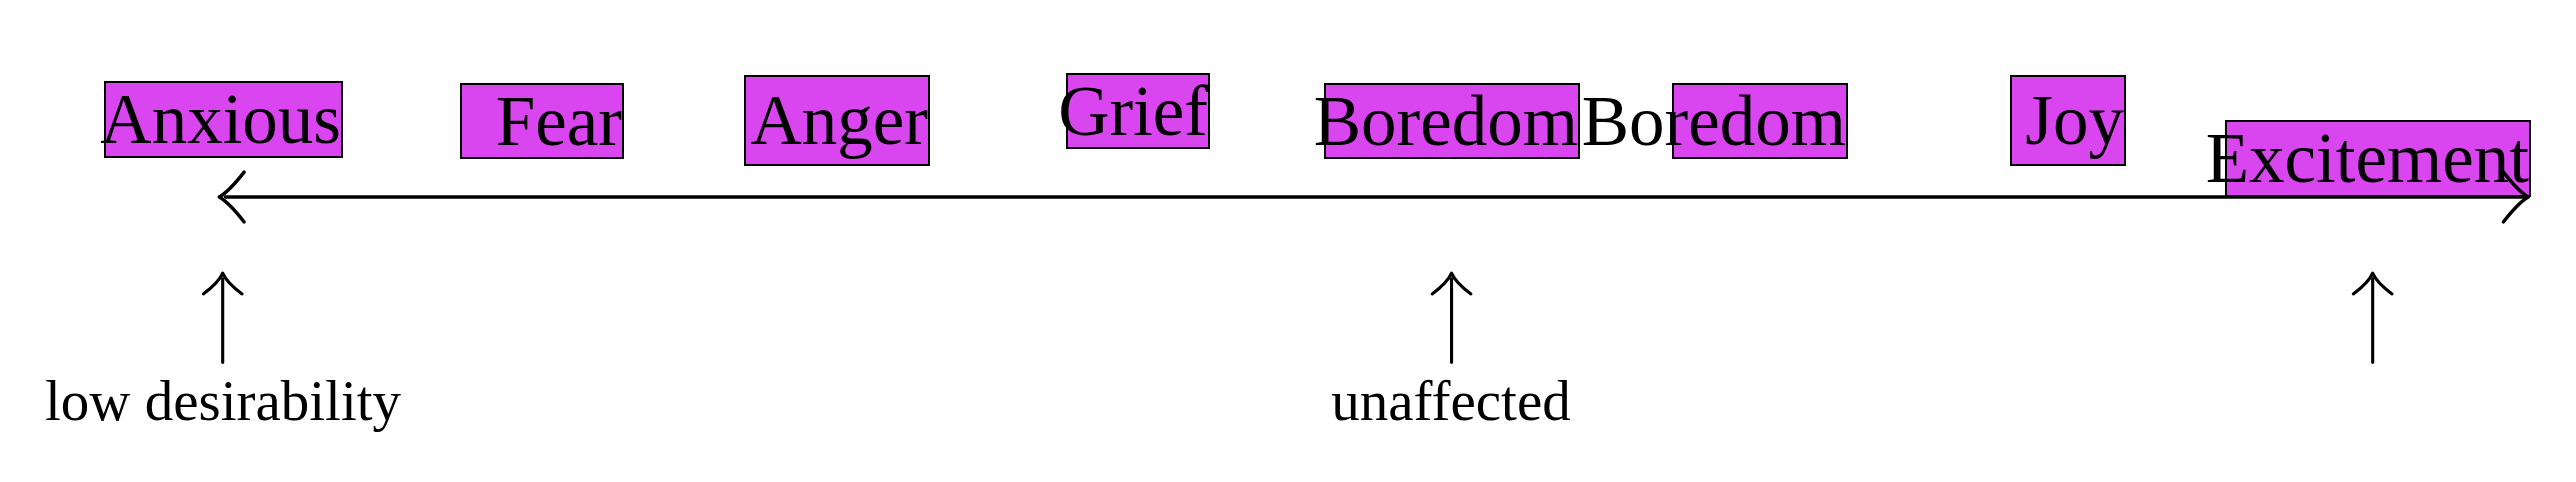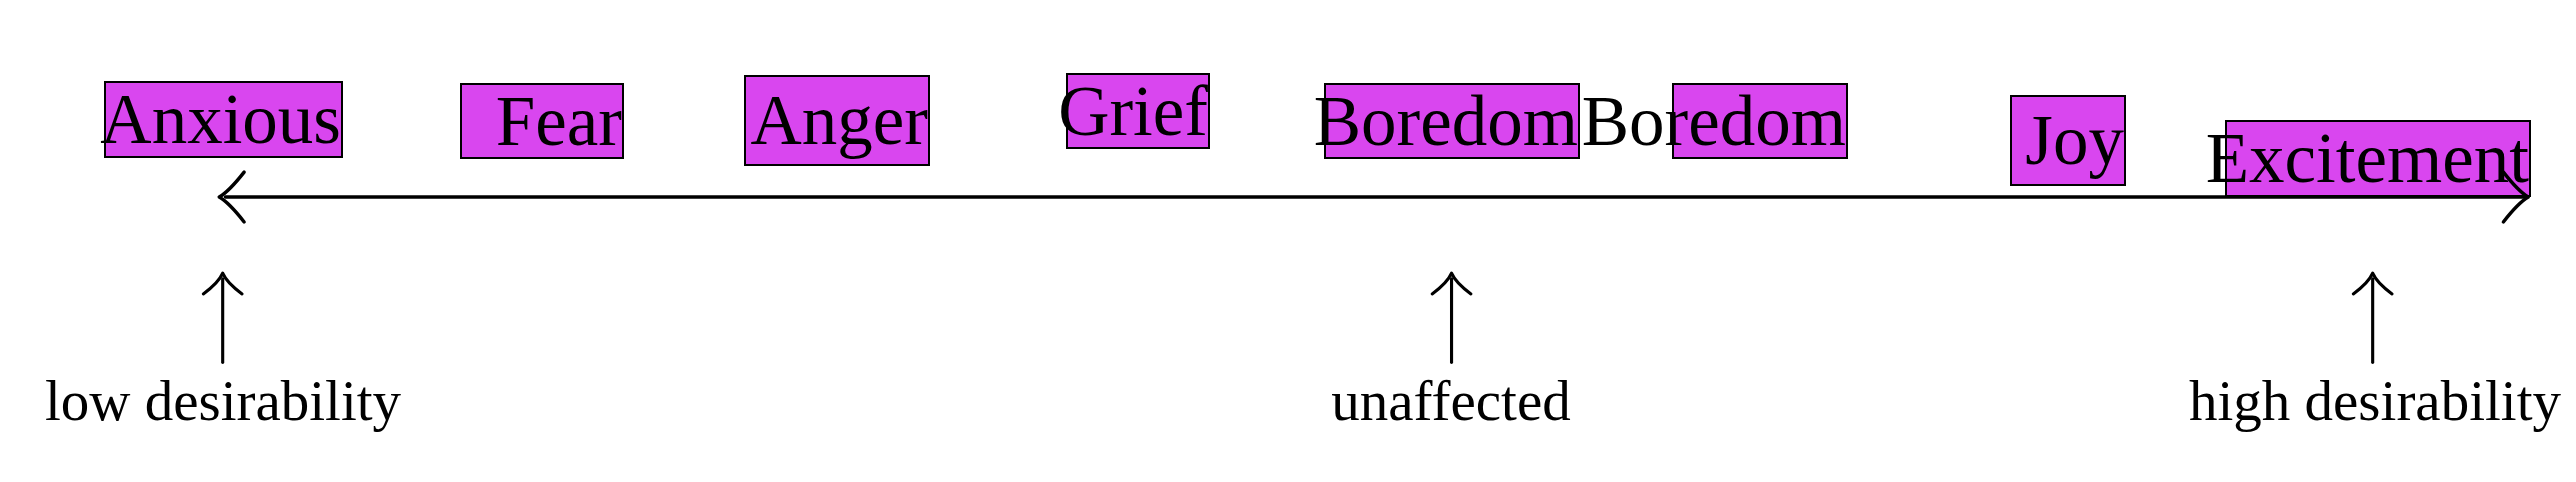"Joy" .b6 { margin-top: 20px -> none }
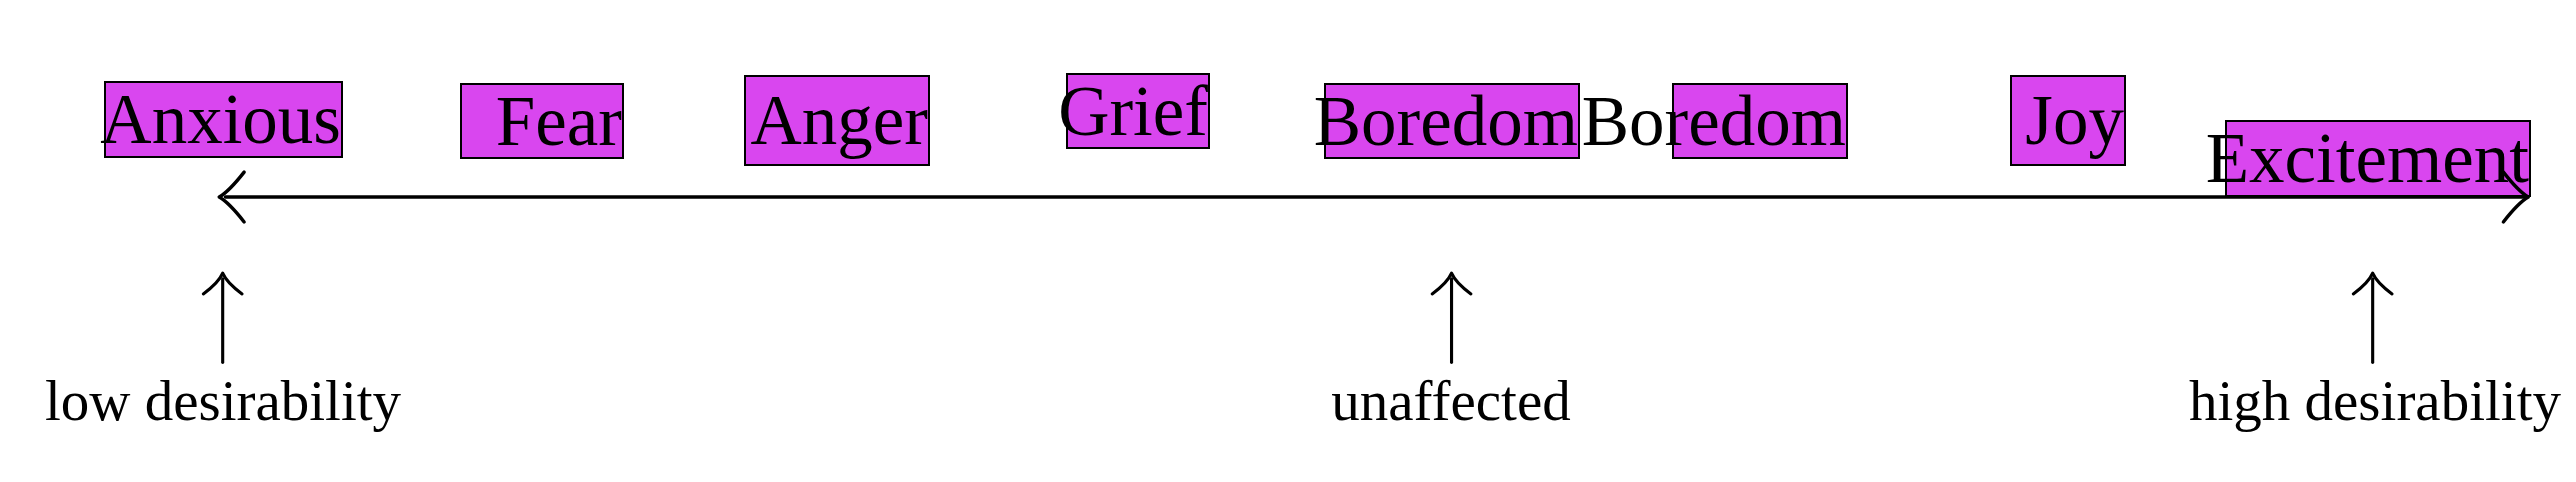"high desirability" div.axis-label { html: <div>high desirability</div> -> none }
